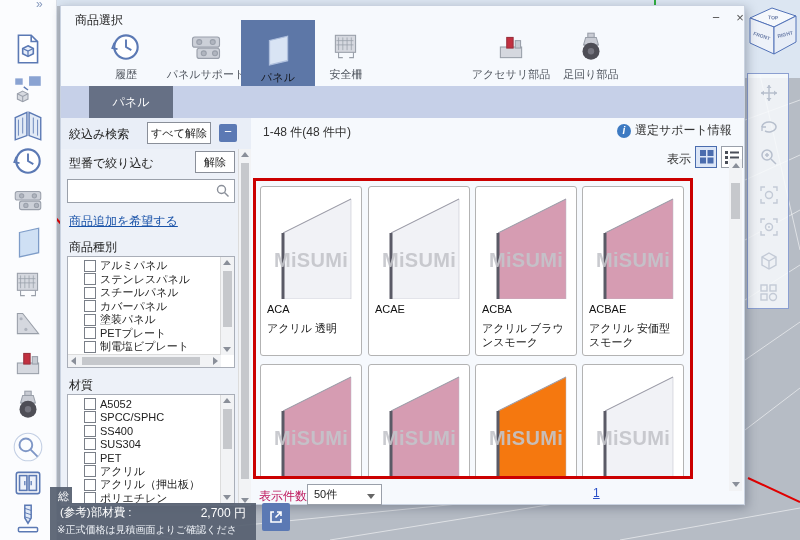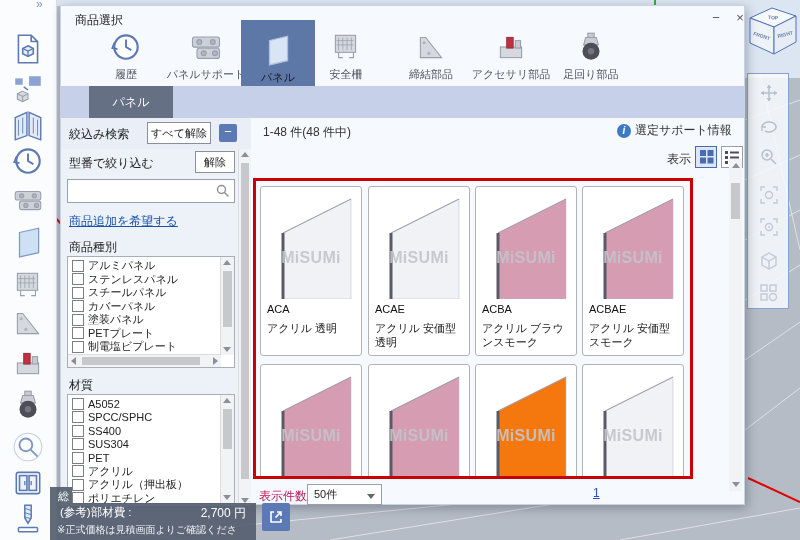"締結部品" div.cat { html: <div> <div> <svg> <polygon></polygon> <circle></circle> <circle></circle> </svg> </div> <div>締結部品</div> </div> -> none }
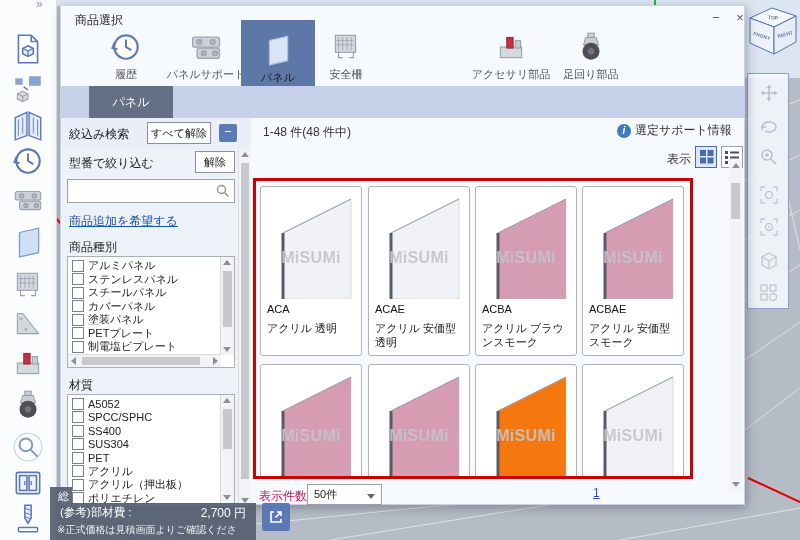"アルミパネル" .chkrow { padding-left: 4px -> 16px }
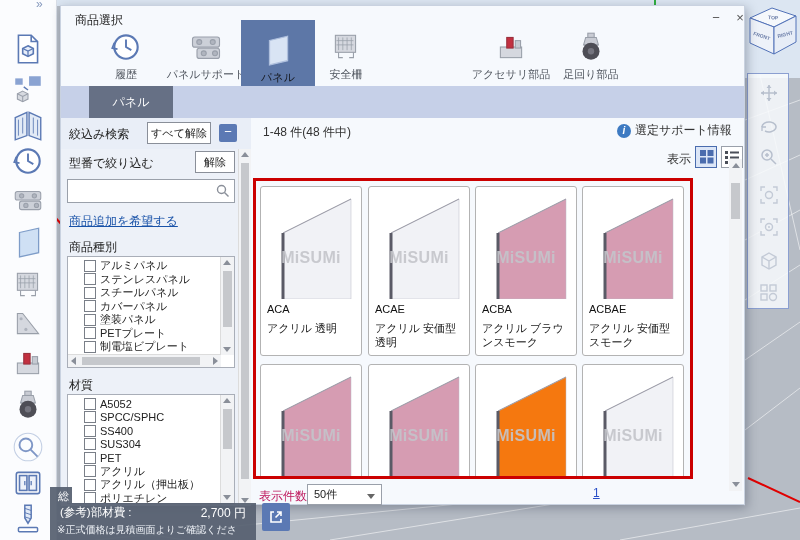"MiSUMi" .wm { font-size: 16px -> 20px }
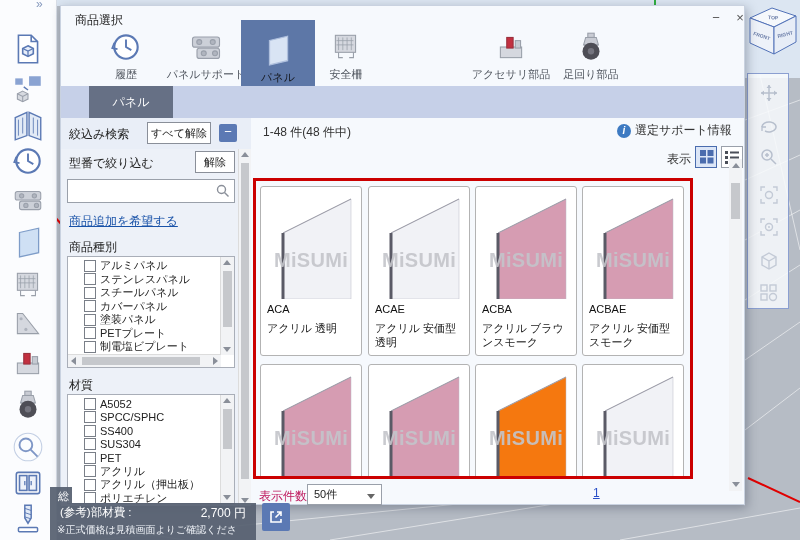"アクリル 安価型 透明" div.pname { html: <div>アクリル 安価型 透明</div> -> none }
